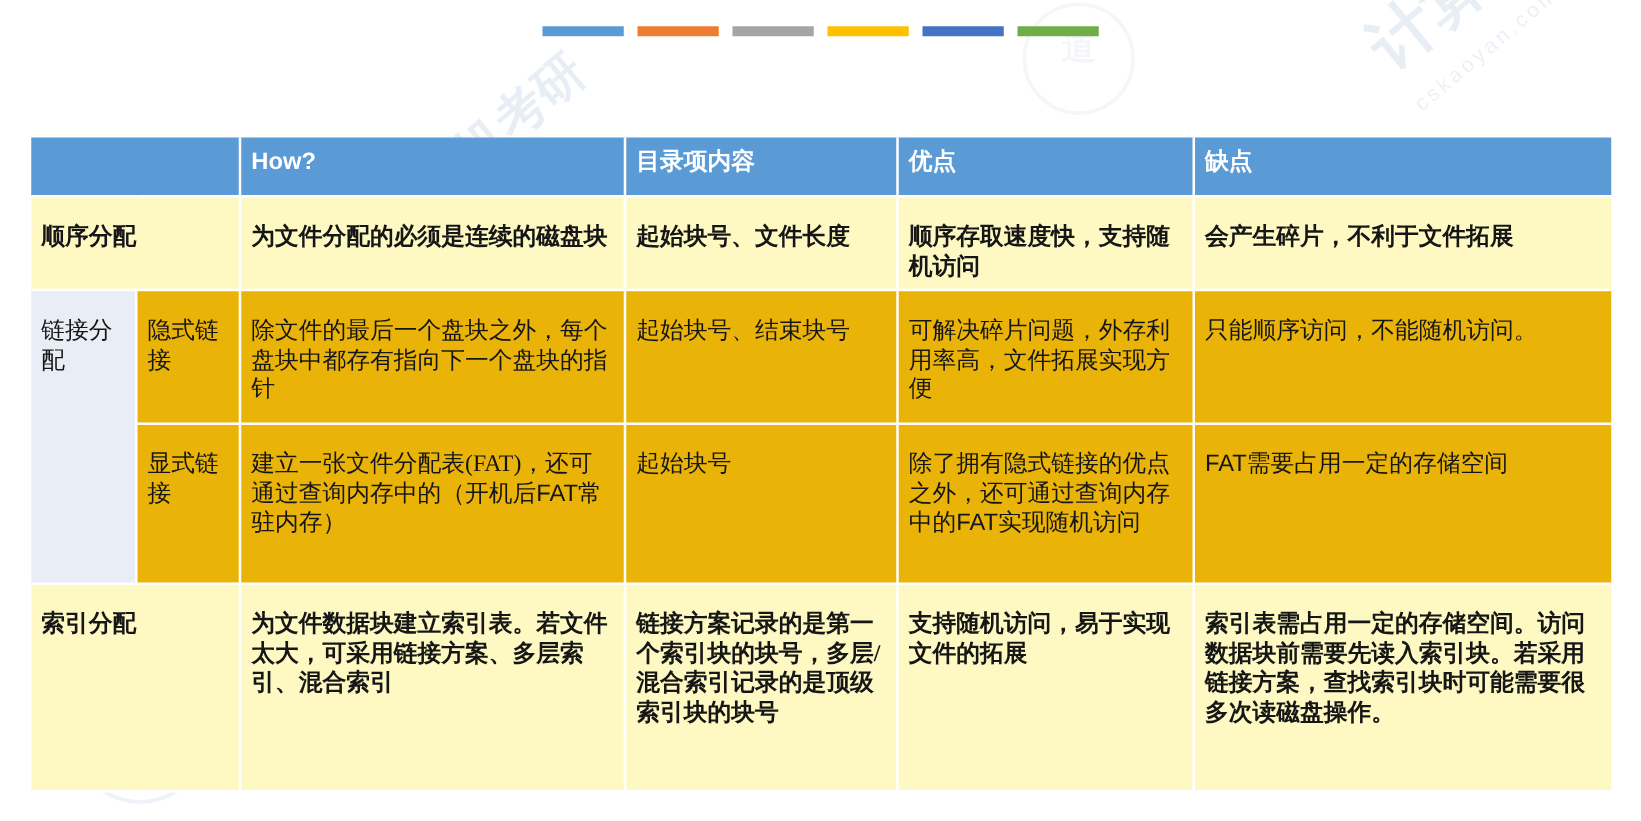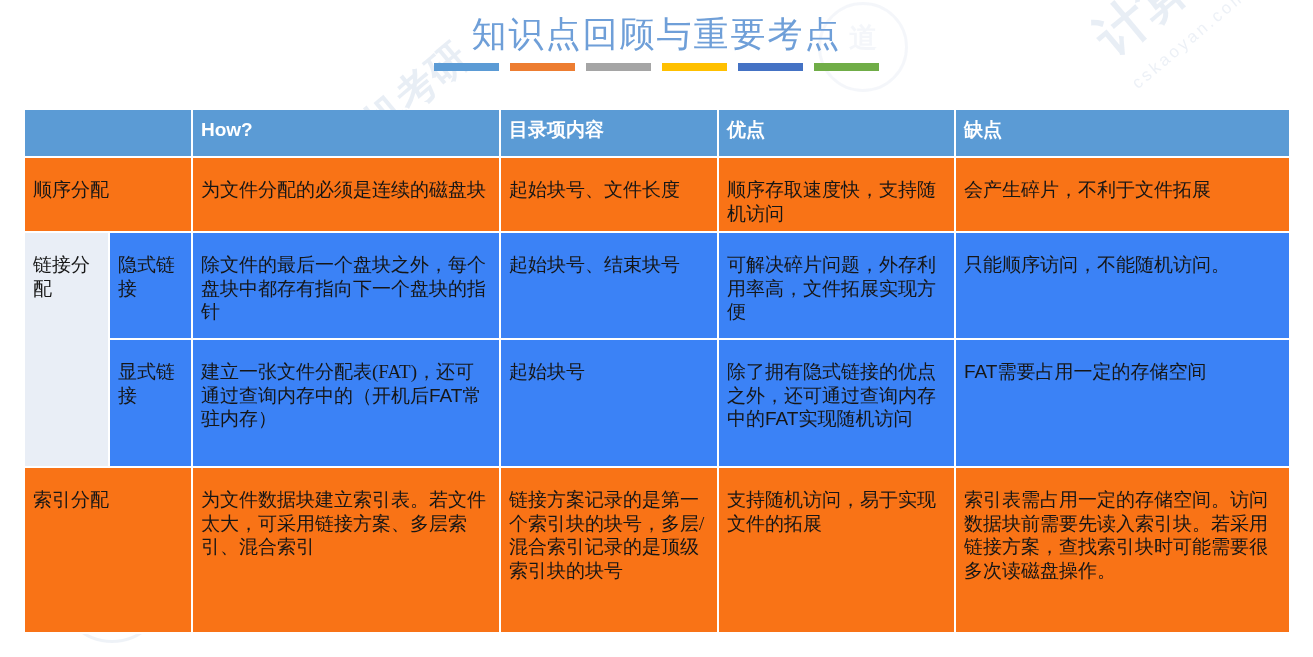"知识点回顾与重要考点" h1 { html: <h1>知识点回顾与重要考点</h1> -> none }
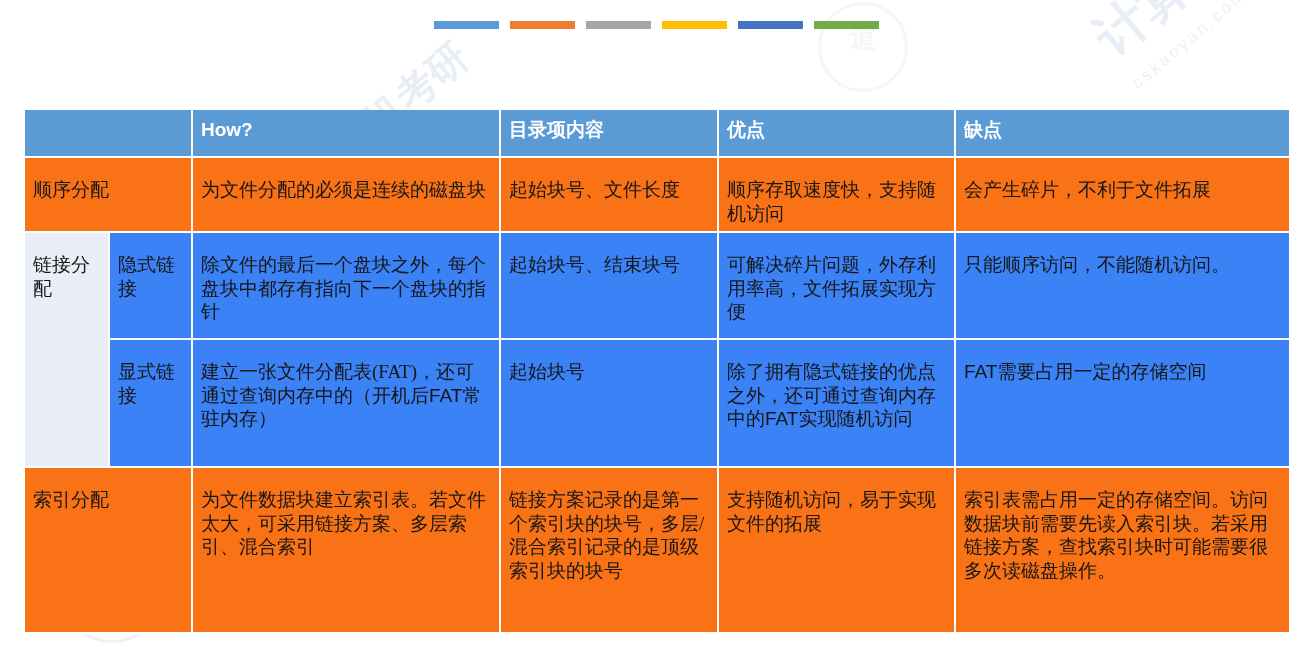"顺序分配" .row-light td { background: #f97316 -> #fef9c3; font-weight: none -> bold }
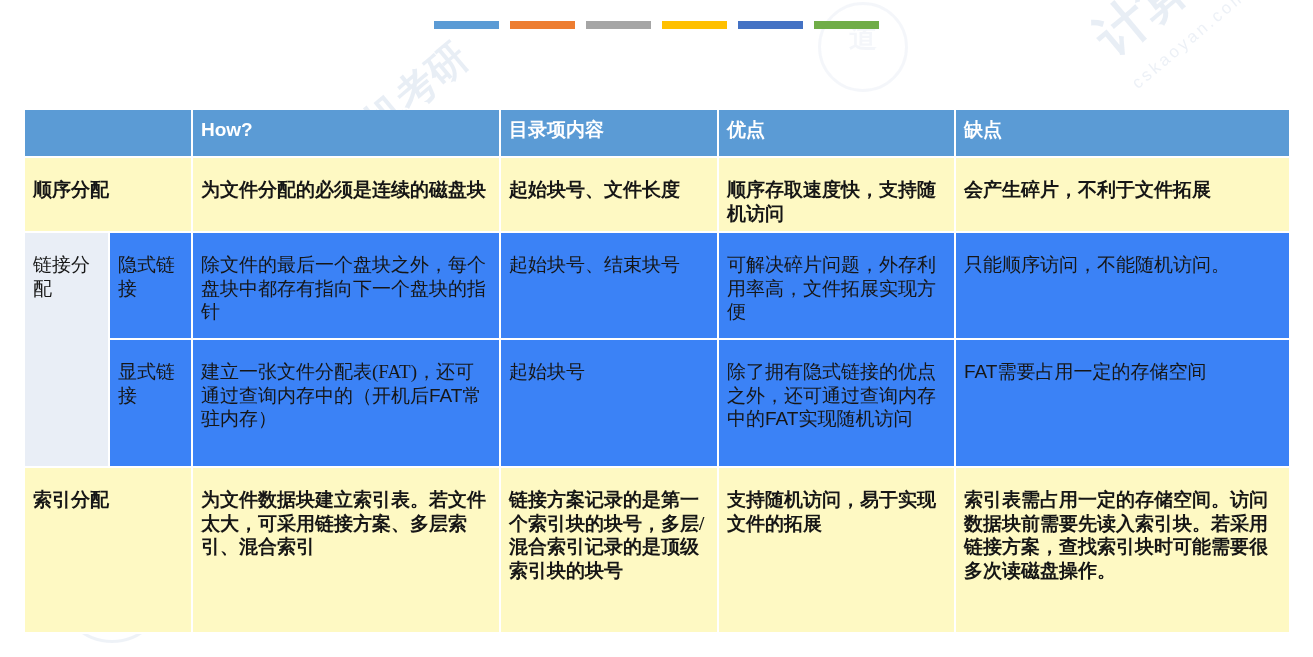"隐式链接" .row-dark td { background: #3b82f6 -> #eab308 }
